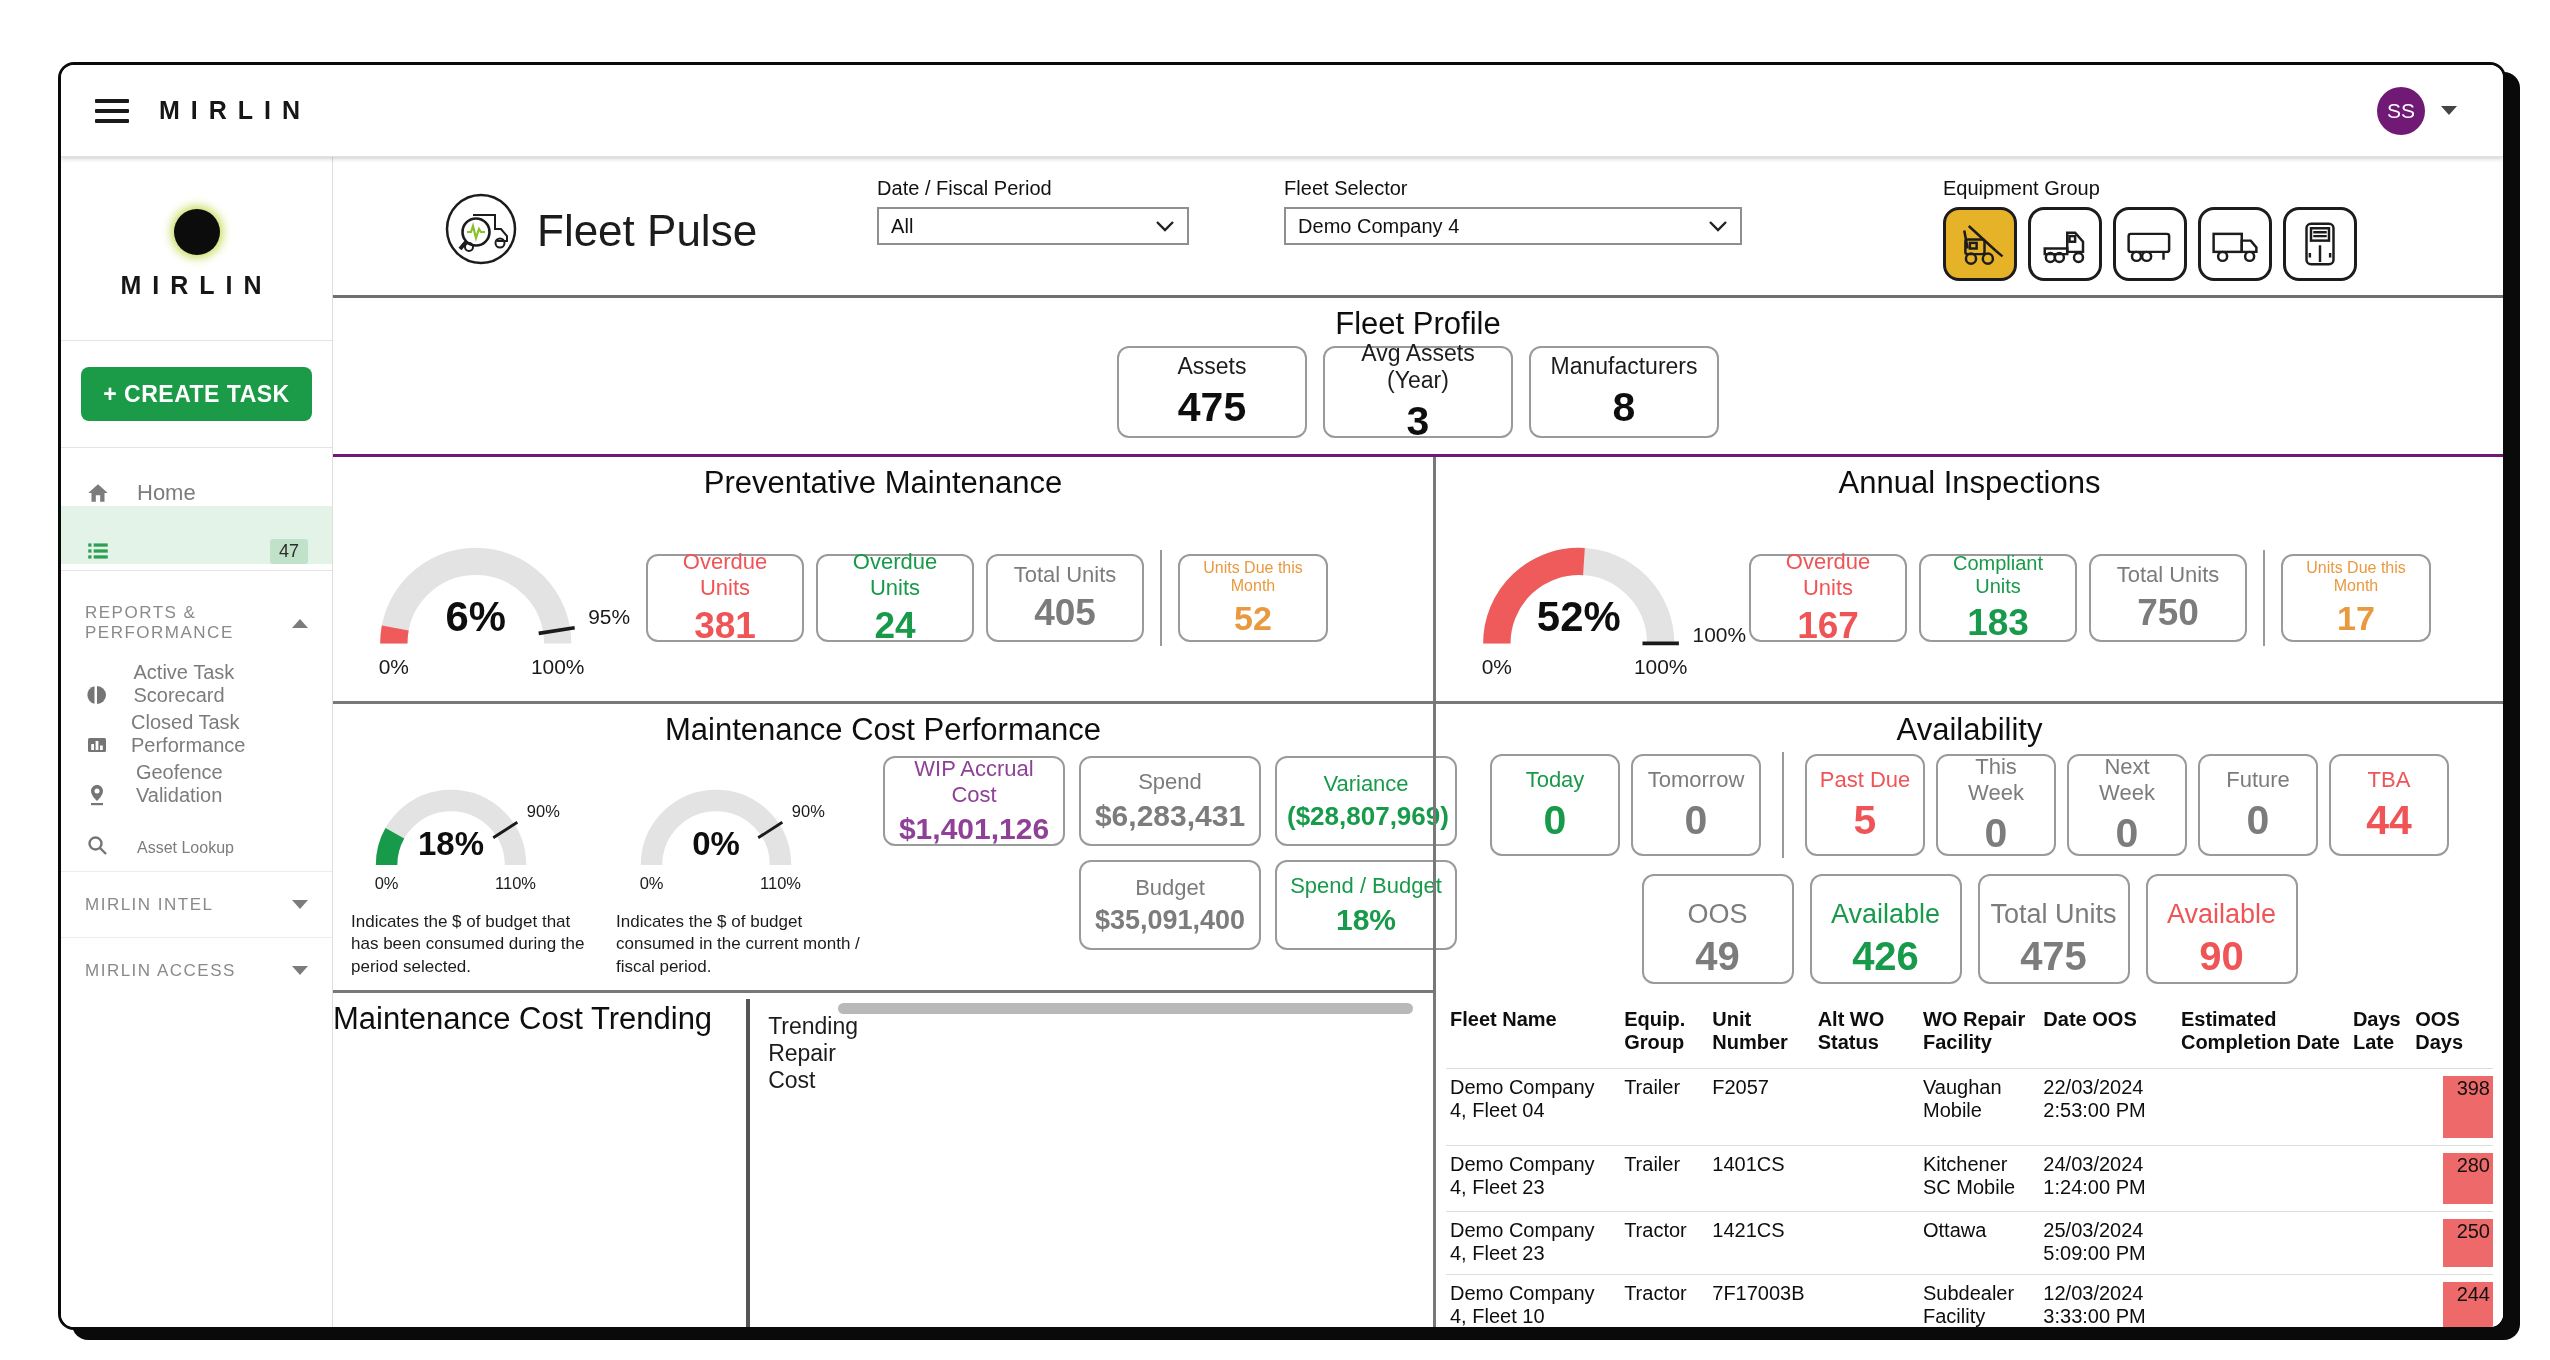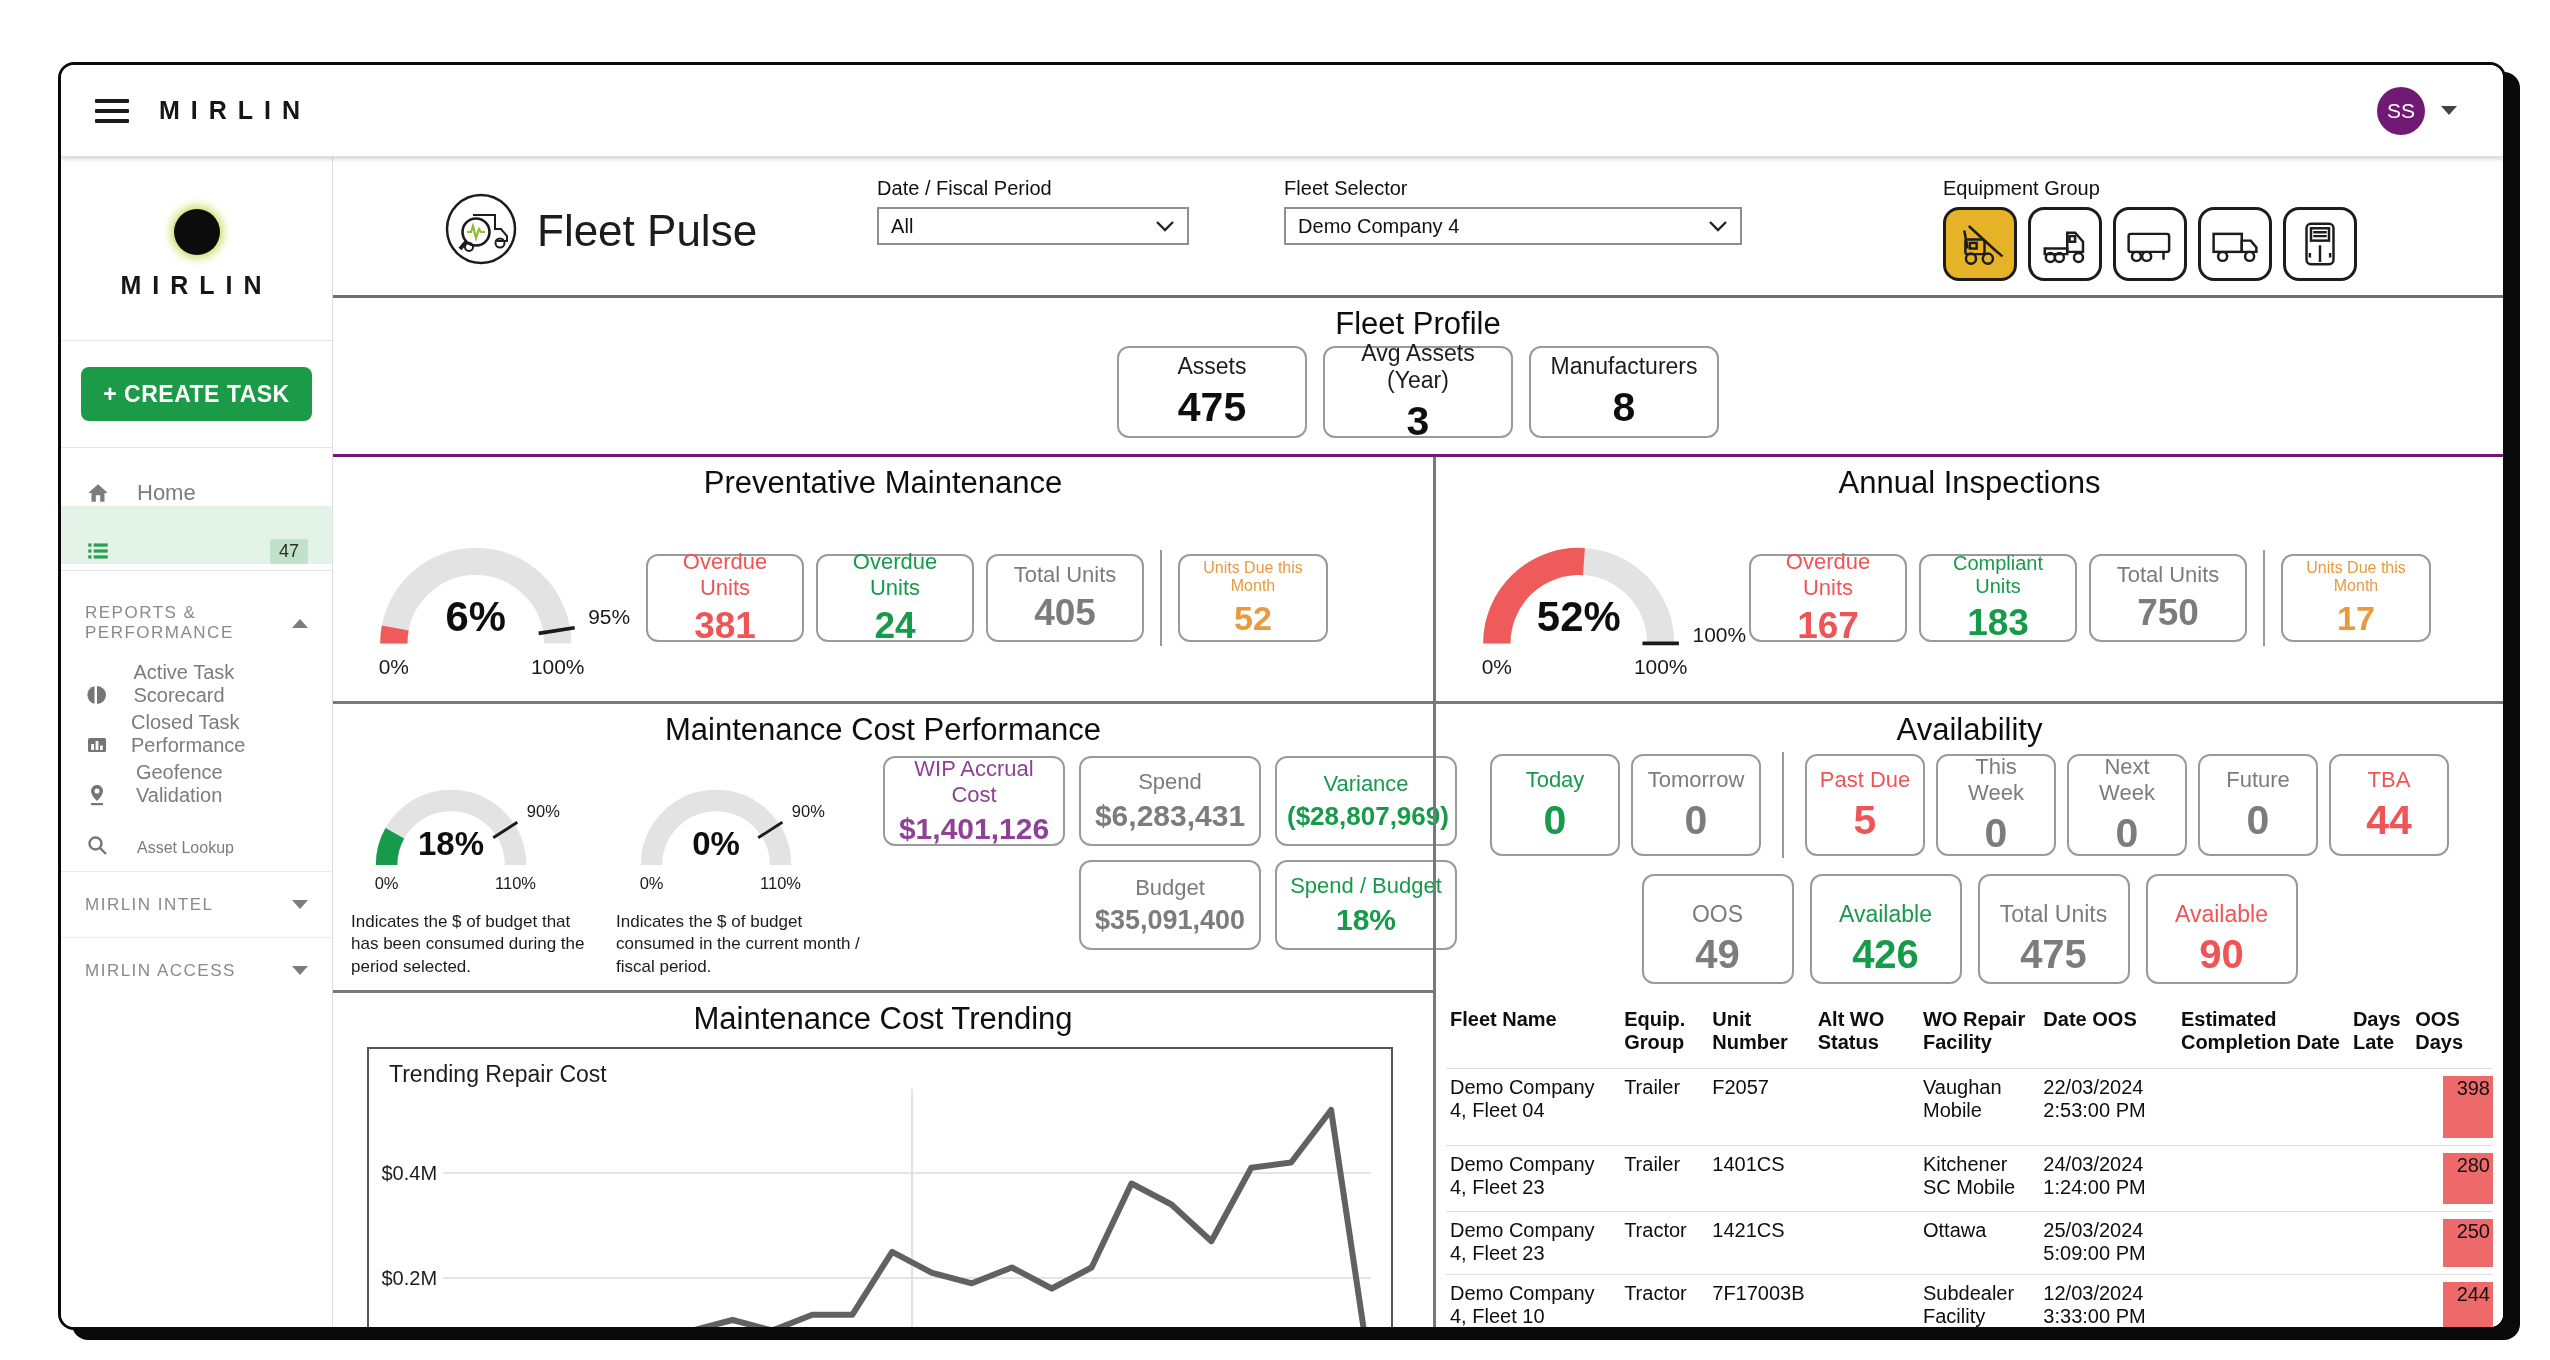"OOS" .sum-card .card-lb { font-size: 23px -> 27px }
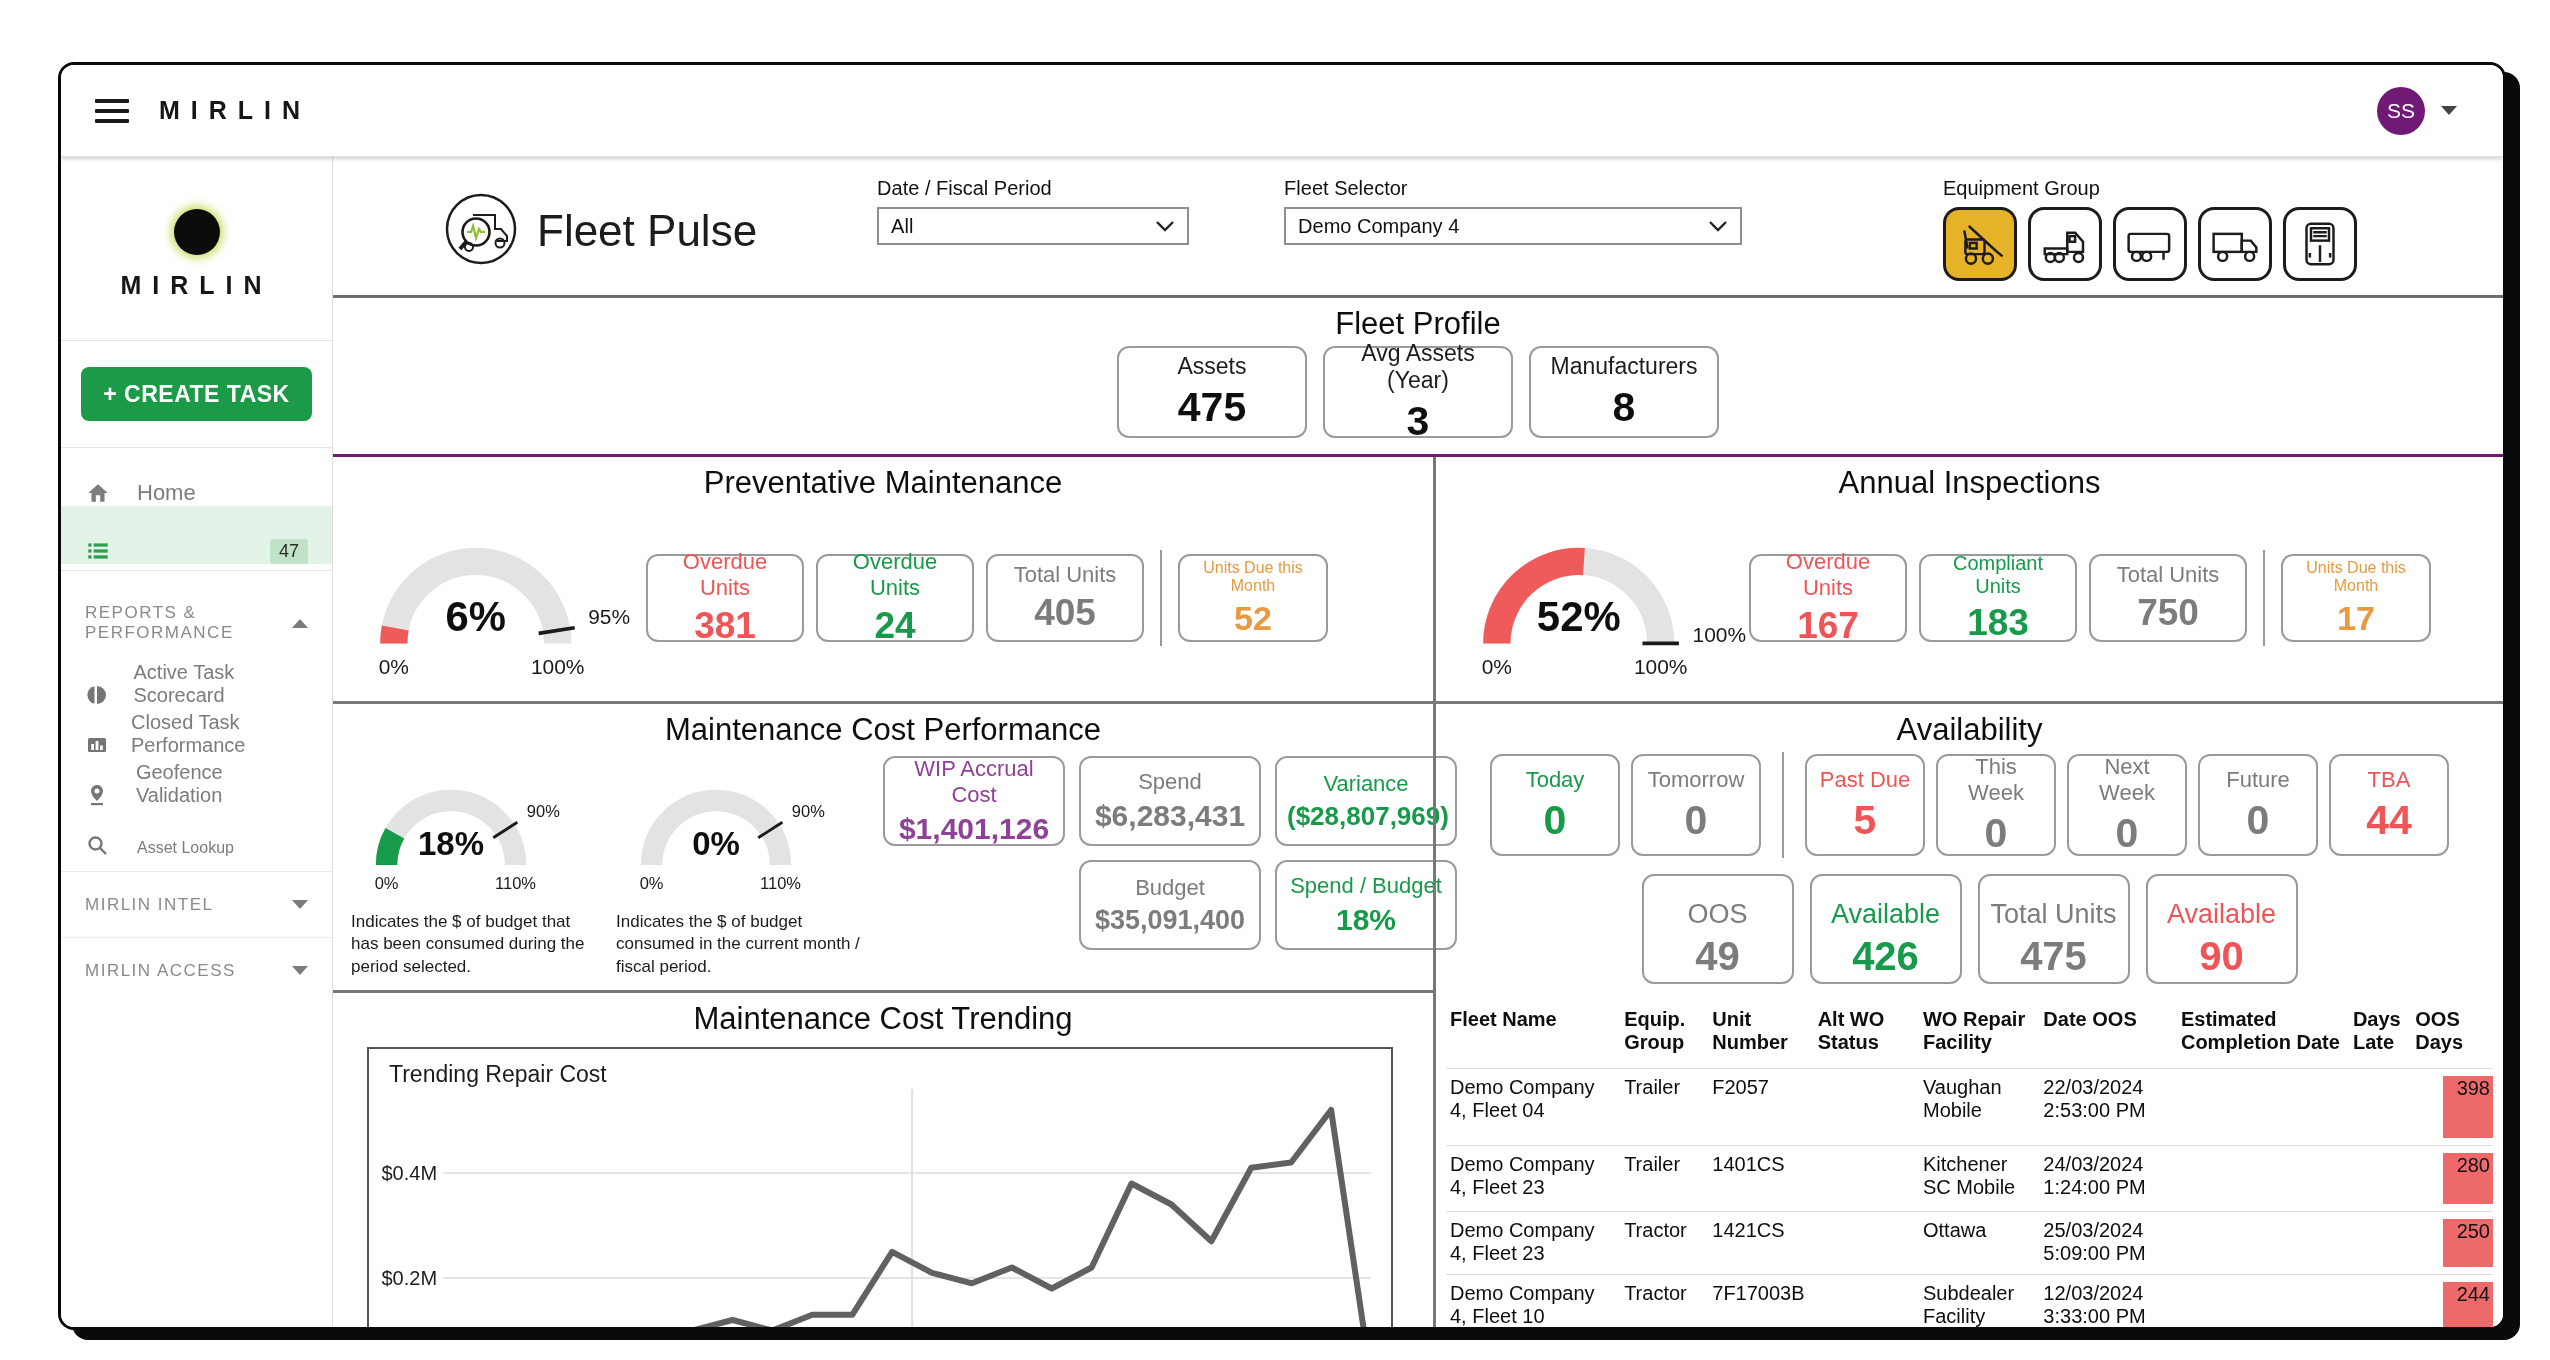"Maintenance Cost Trending" .trend-sec { flex-direction: column -> row }
